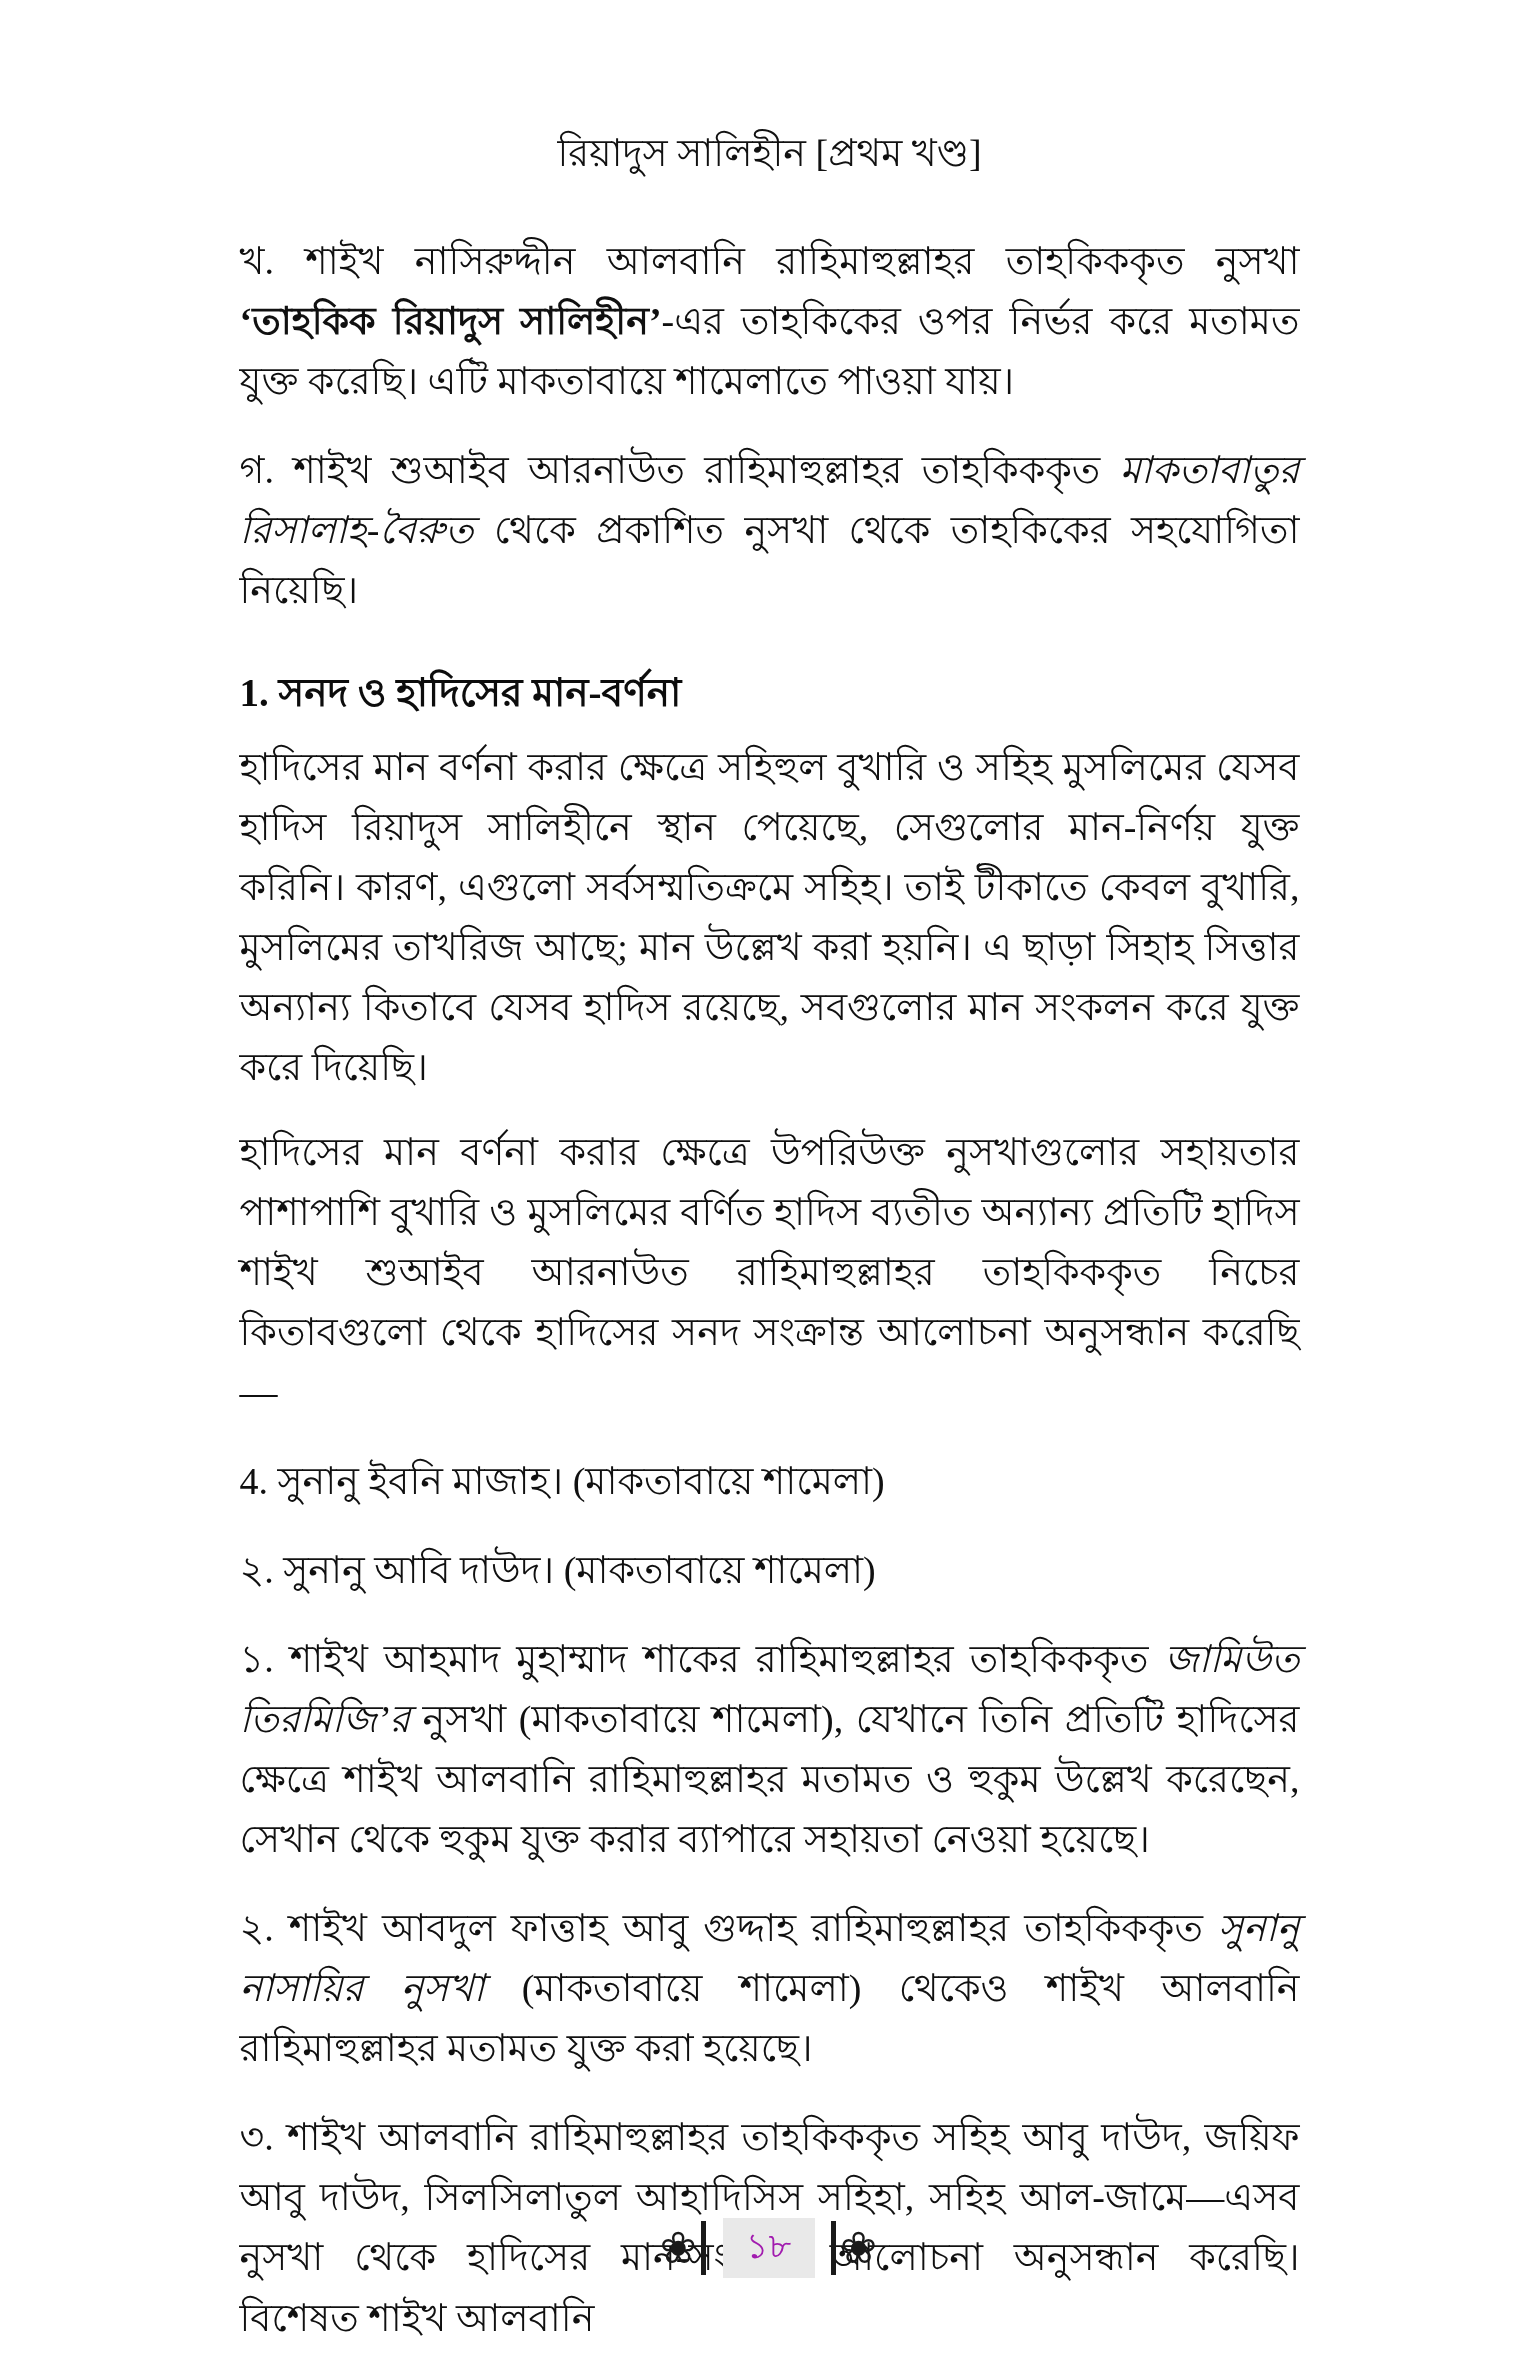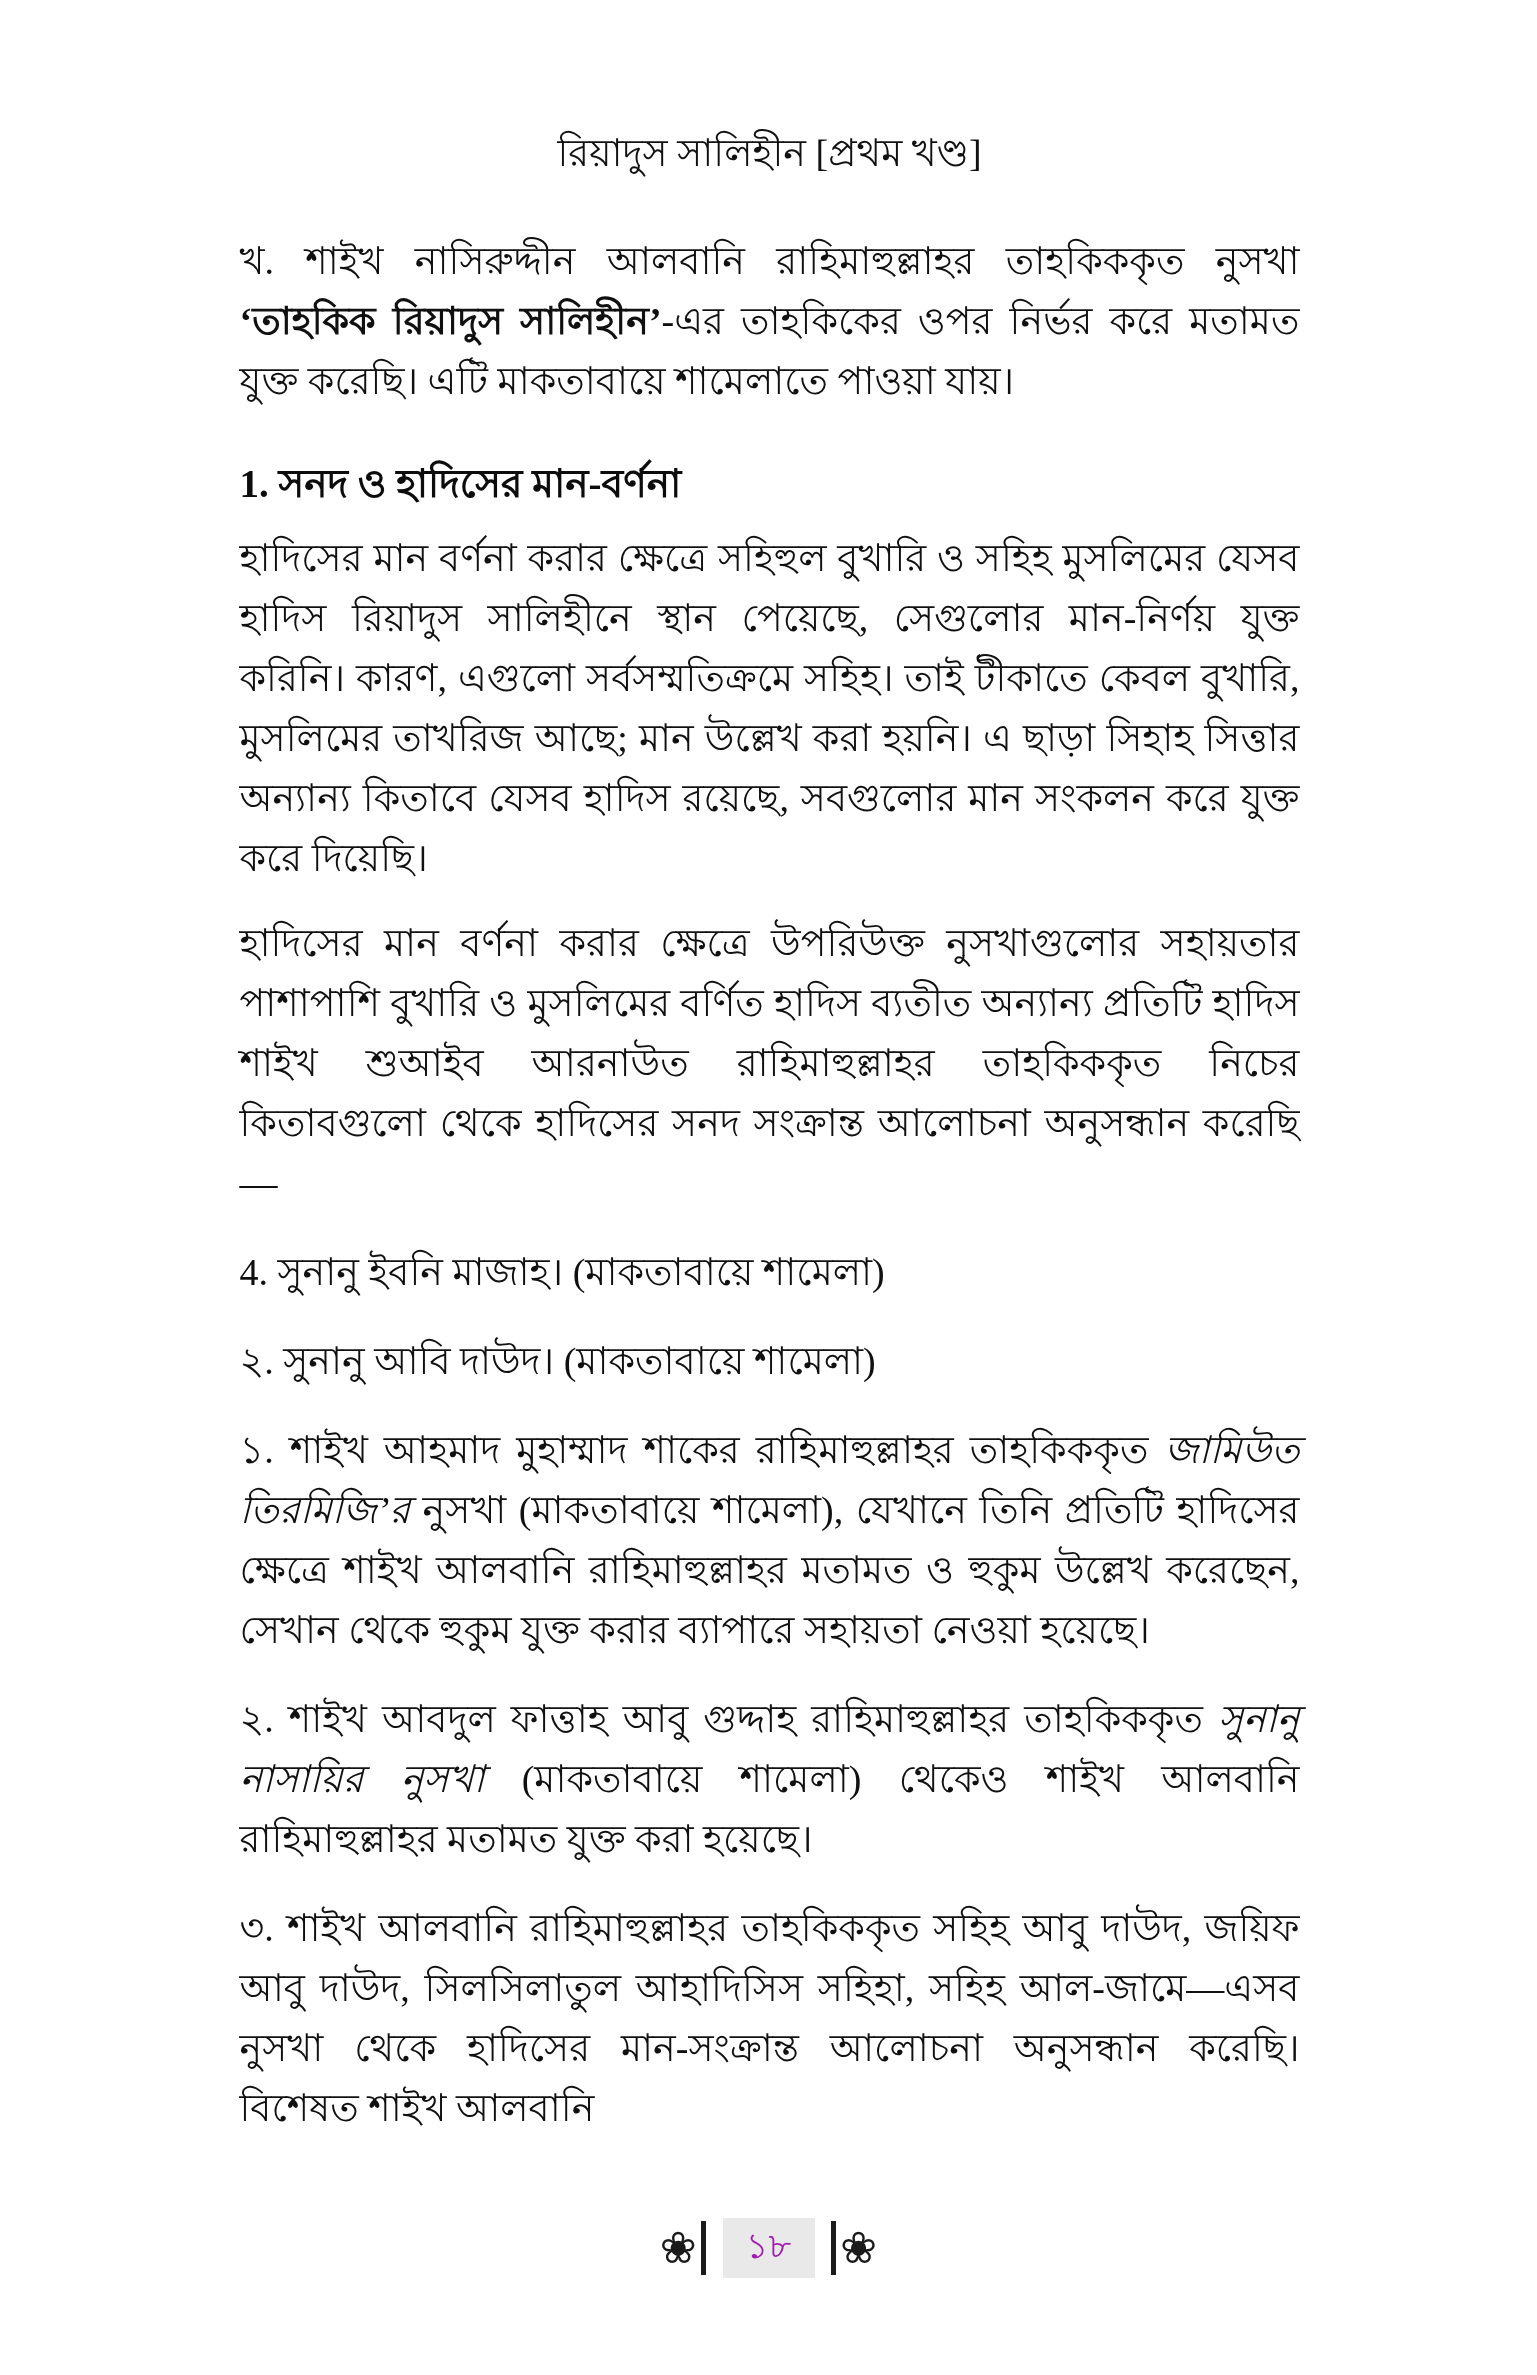"গ. শাইখ শুআইব আরনাউত রাহিমাহুল্লাহর" p.para { html: none -> <p><span>গ. শাইখ শুআইব আরনাউত রাহিমাহুল্লাহর তাহকিককৃত </span><span>মাকতাবাতুর রিসালাহ-বৈরুত</span><span> থেকে প্রকাশিত নুসখা থেকে তাহকিকের সহযোগিতা নিয়েছি।</span></p> }
